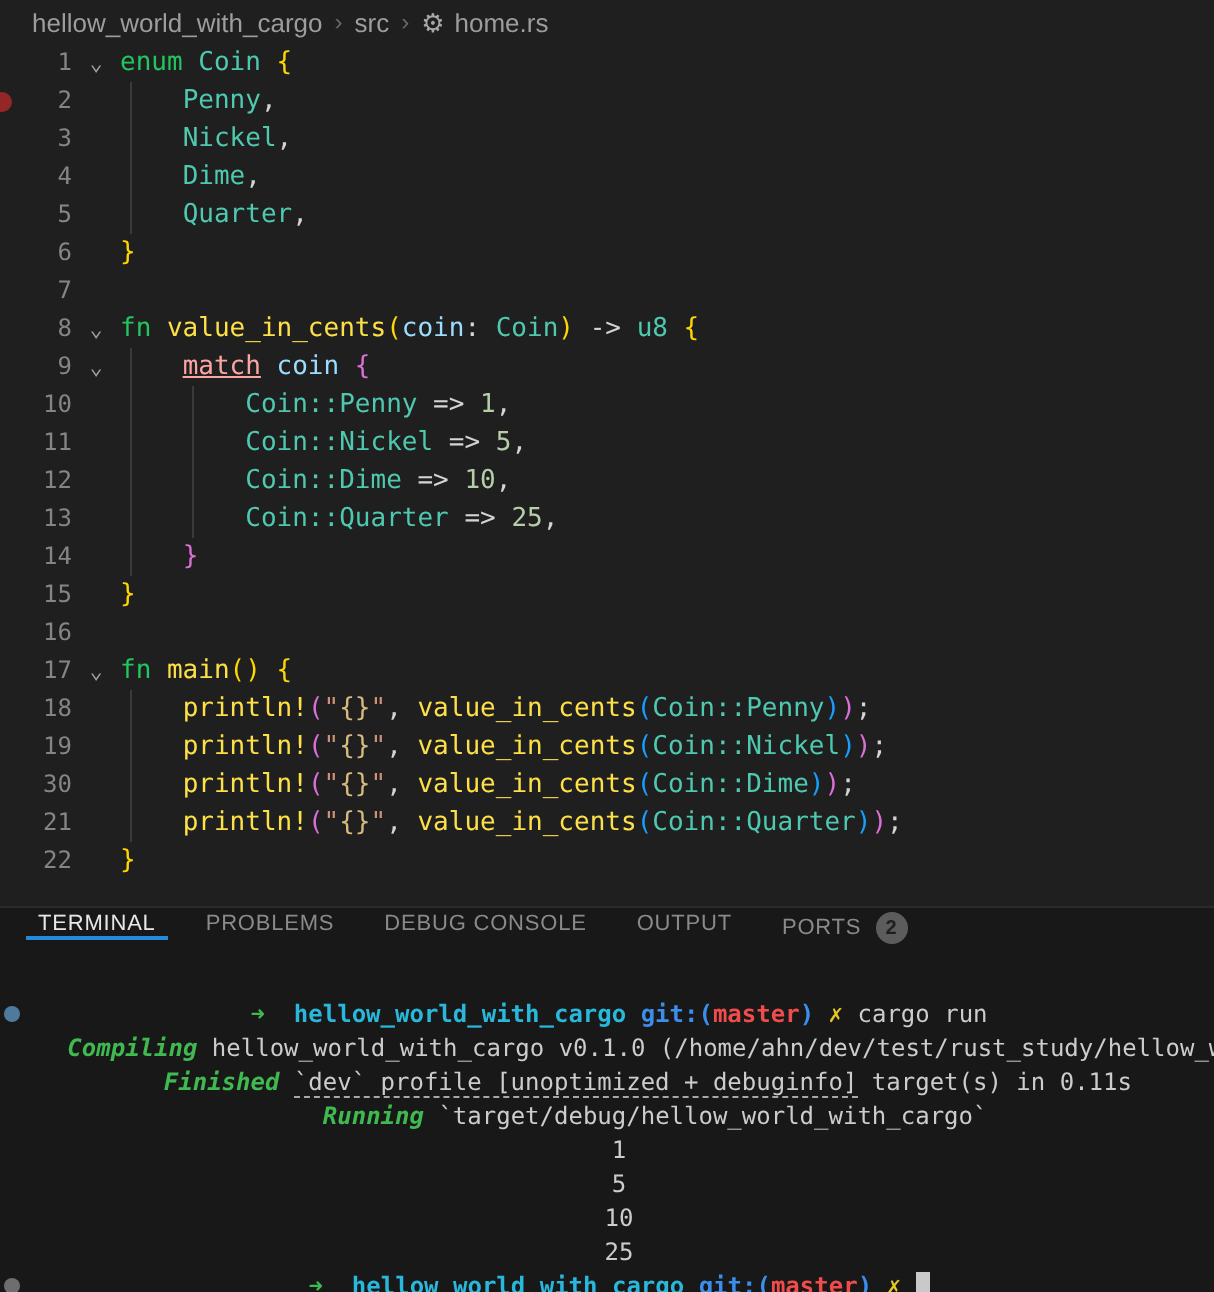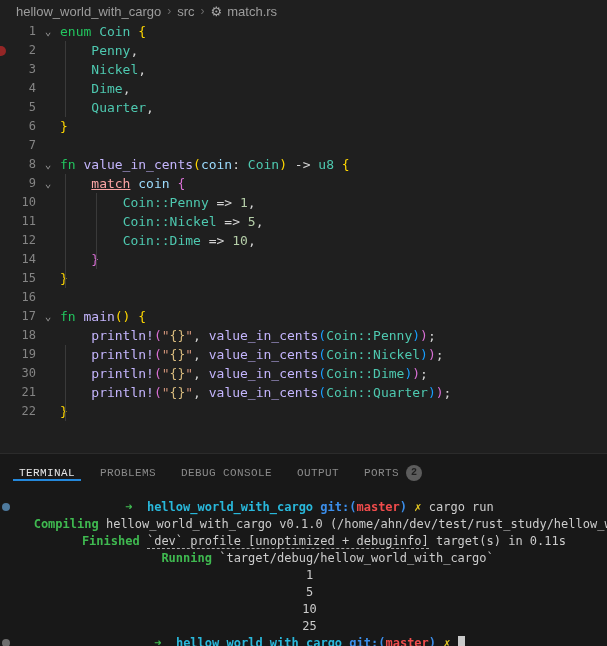"match.rs" span { text: match.rs -> home.rs }
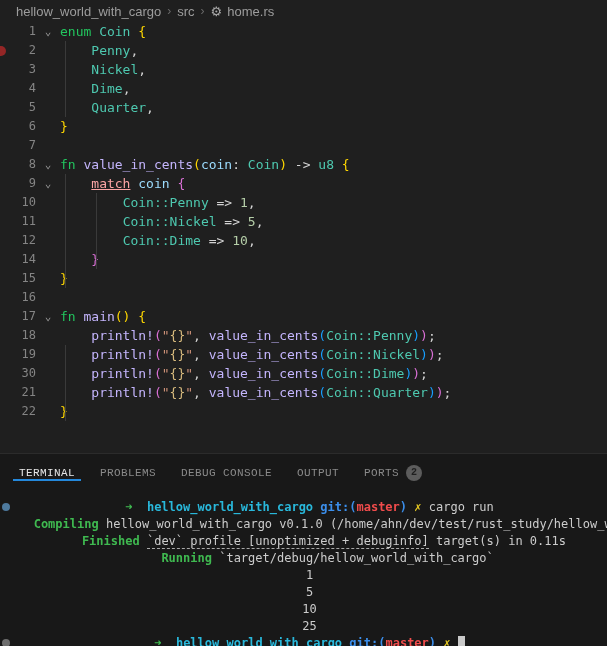"value_in_cents" .tk-fn { color: #c4b5fd -> #fde047 }
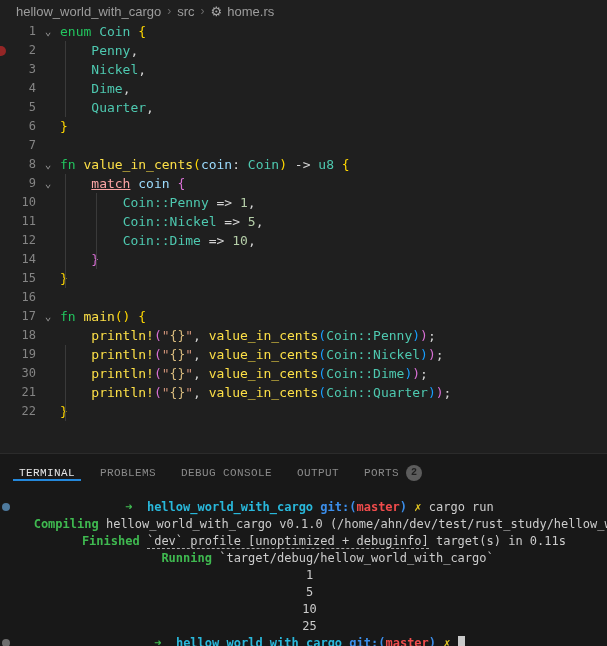"13" div.code-line { html: none -> <div> <span></span> <span>13</span> <span></span> <span><span> </span><span>Coin::Quarter</span><span> =&gt; </span><span>25</span><span>,</span></span> </div> }
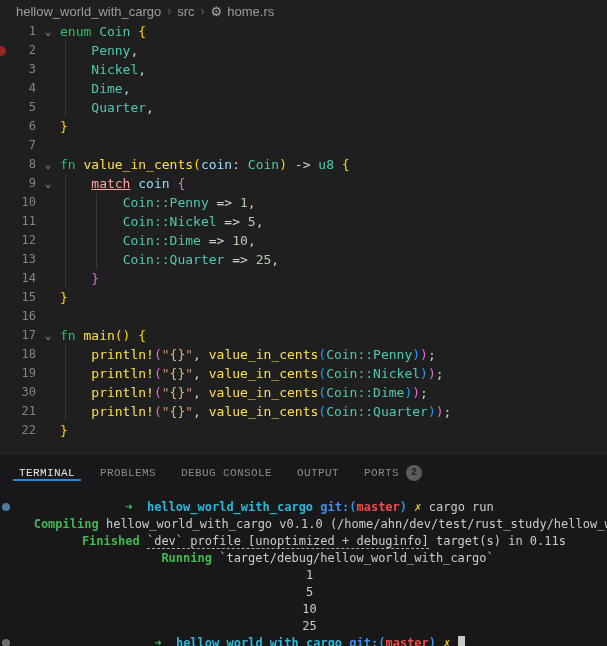"TERMINAL" .panel-tabs { align-items: center -> flex-start; font-family: Liberation Mono, monospace -> Liberation Sans, sans-serif }
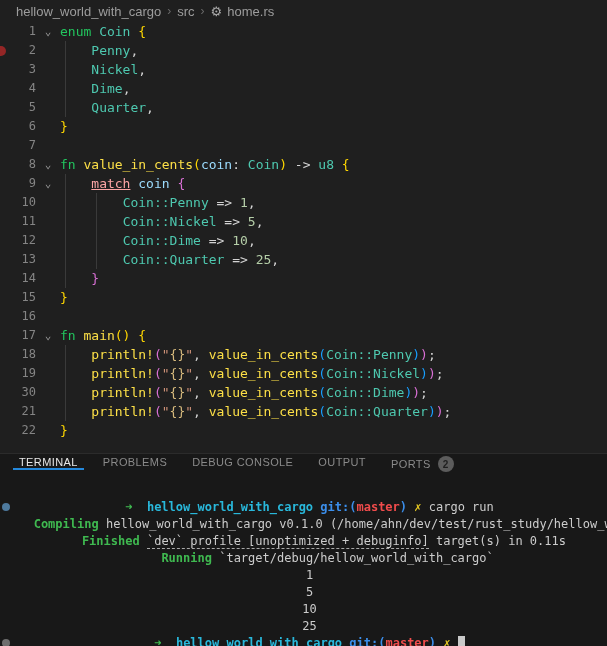"Compiling" .ts-green-b { font-style: none -> italic }
